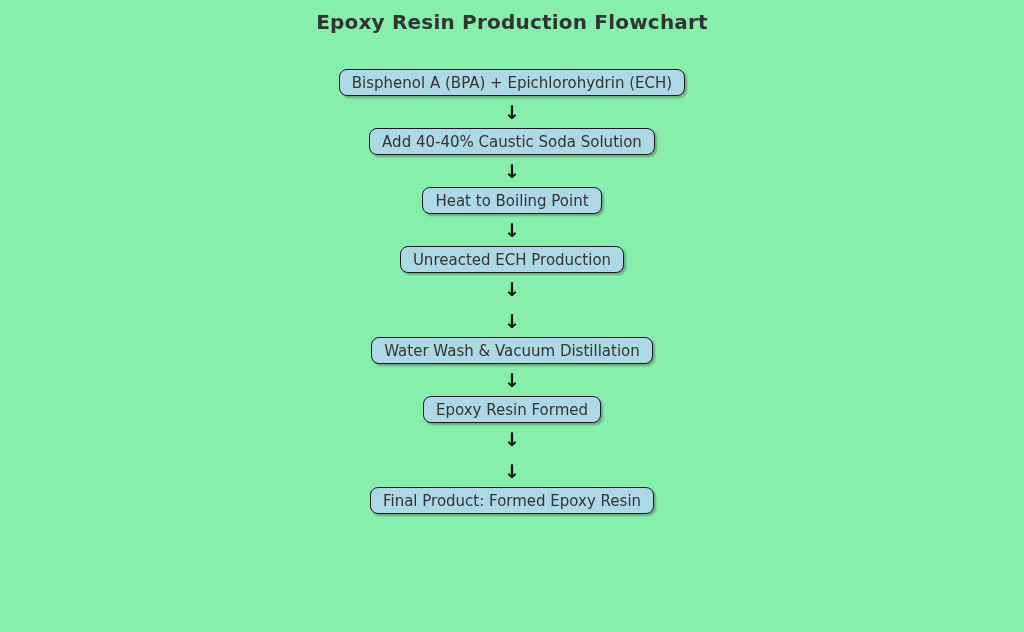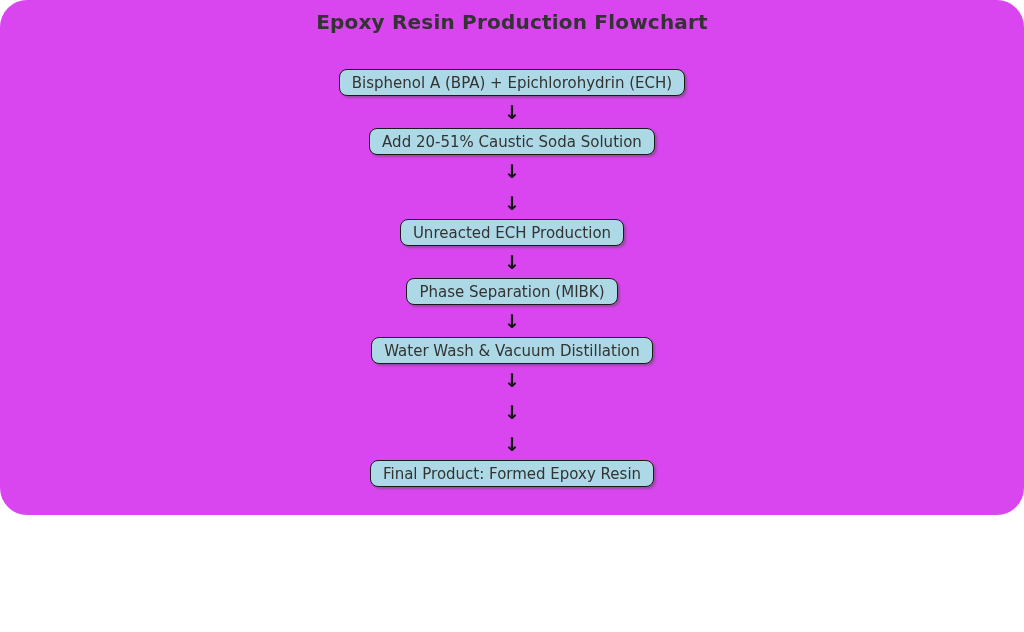"Epoxy Resin Production Flowchart" .canvas { background: #d946ef -> #86efac; border-radius: 27px -> none; height: 515px -> 632px }
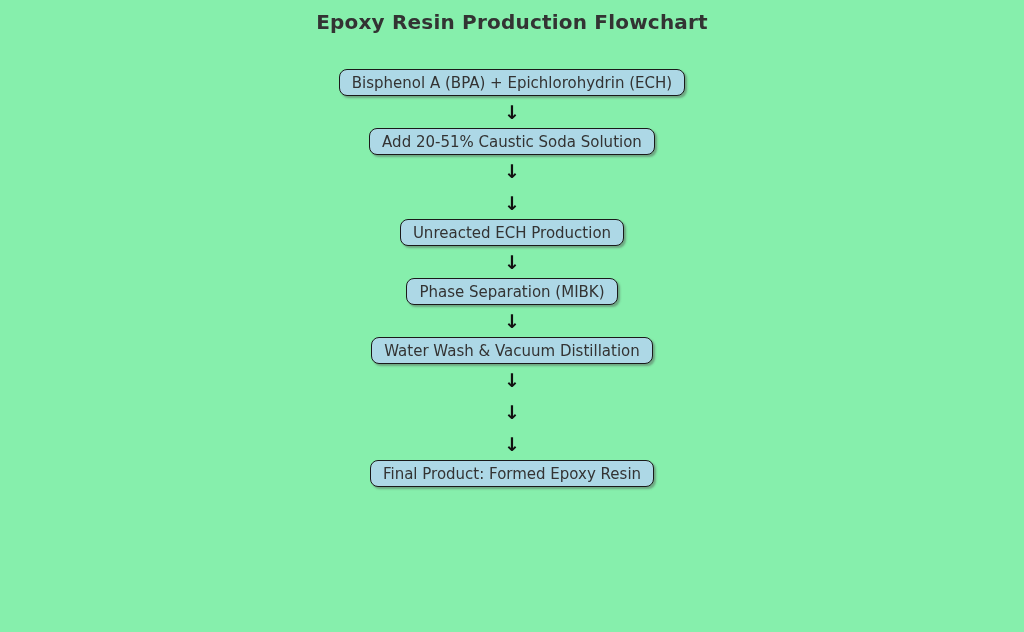"Add 20-51% Caustic Soda Solution" div.flow-node { text: 20-51% -> 40-40% }
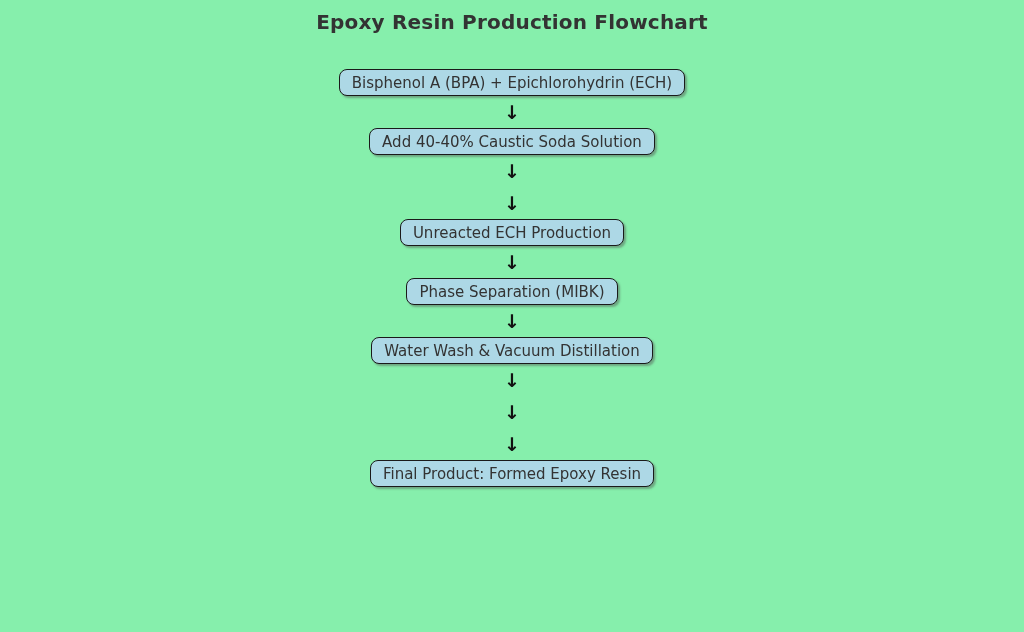"Heat to Boiling Point" div.flow-node { html: none -> <div>Heat to Boiling Point</div> }
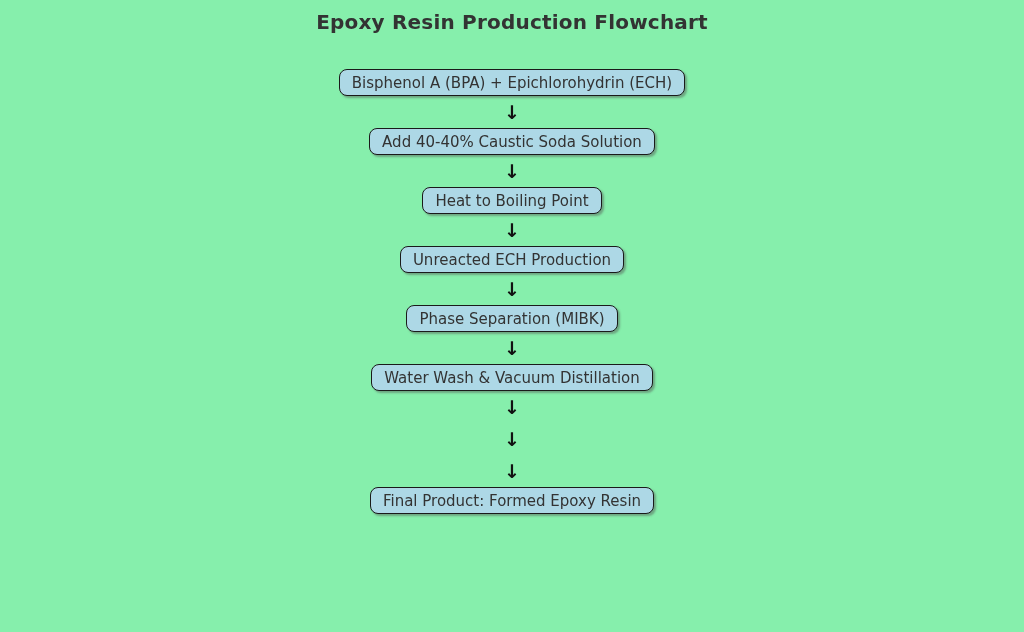"Phase Separation (MIBK)" div.flow-node { html: <div>Phase Separation (MIBK)</div> -> none }
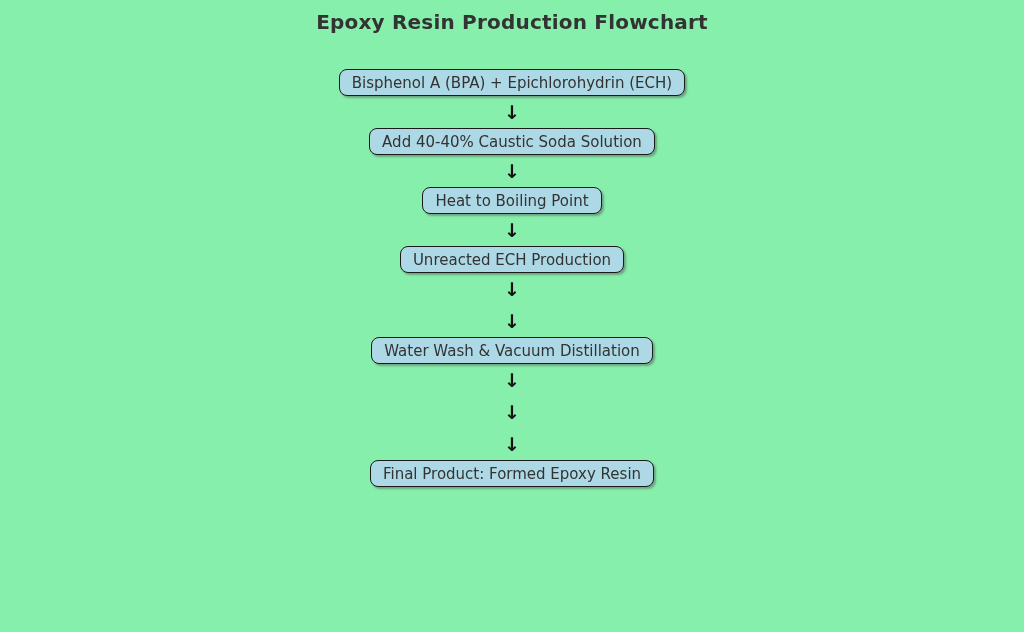"Epoxy Resin Formed" div.flow-node { html: none -> <div>Epoxy Resin Formed</div> }
